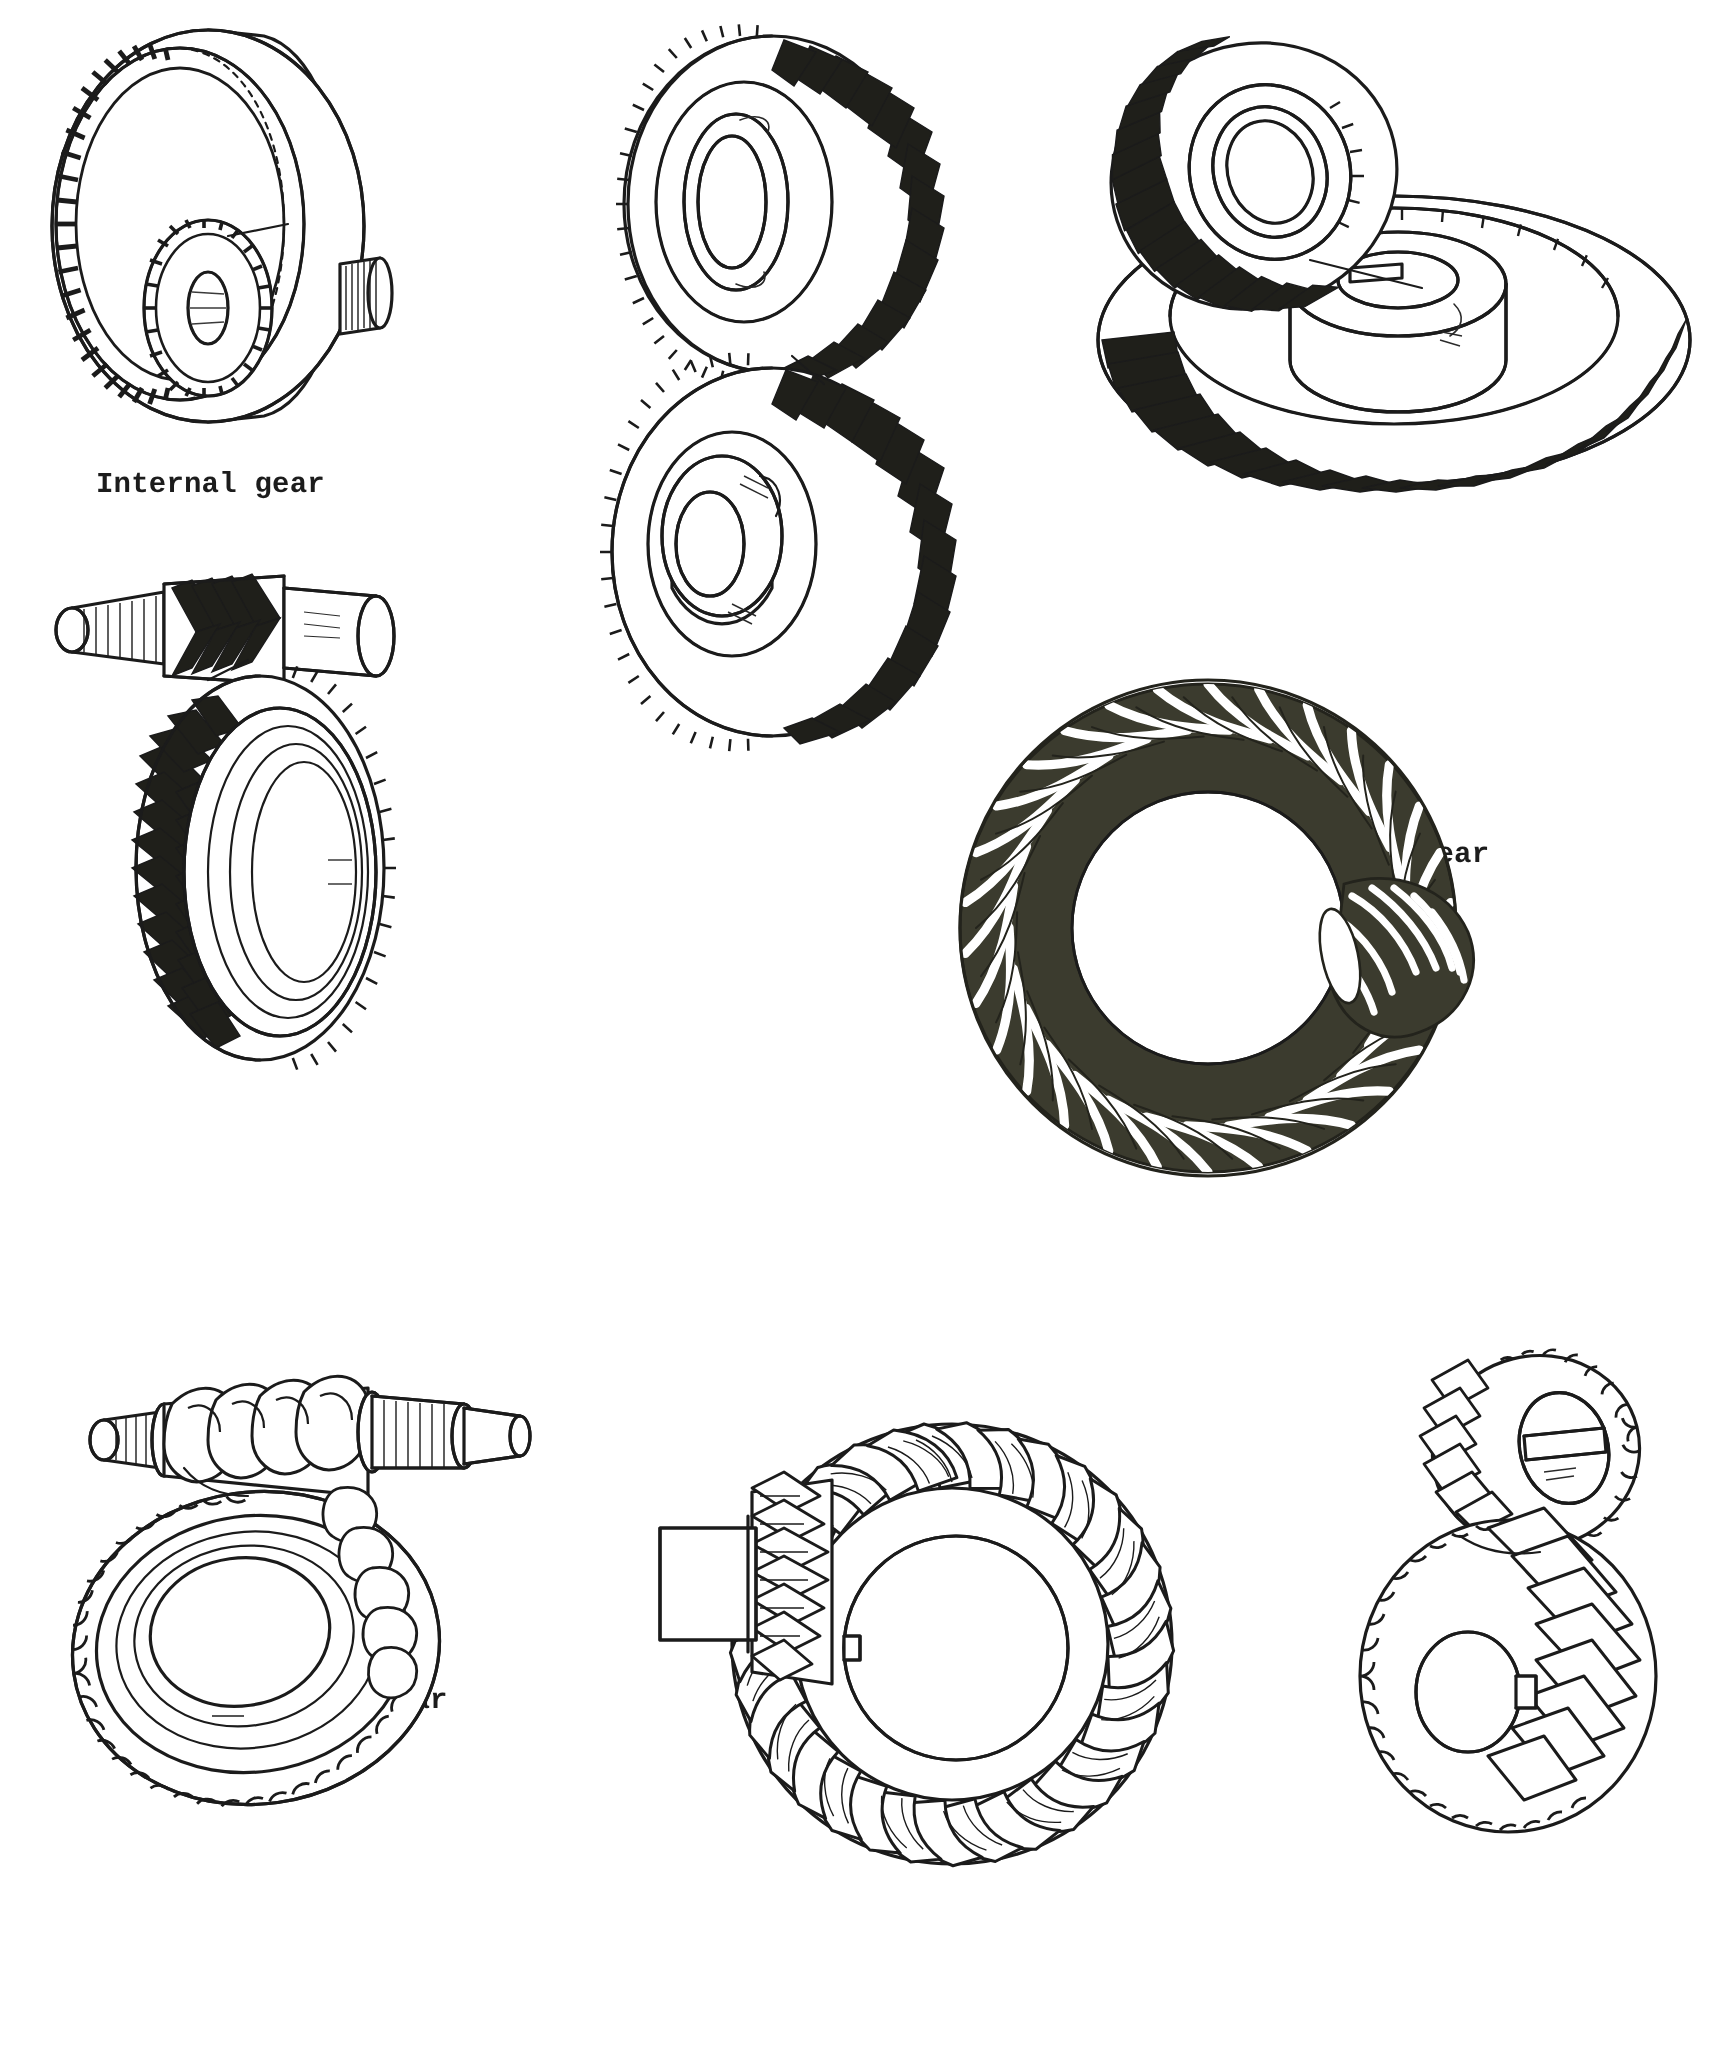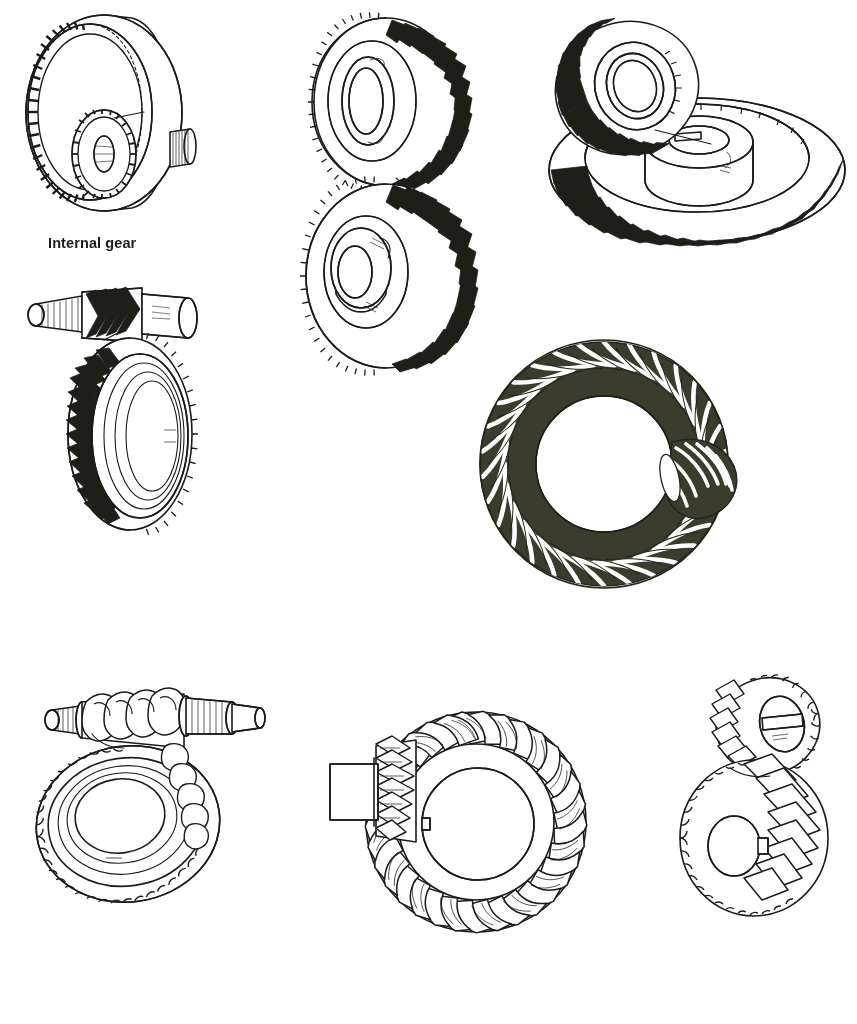"Internal gear" .caption { font-family: Liberation Sans, sans-serif -> Liberation Mono, monospace }
